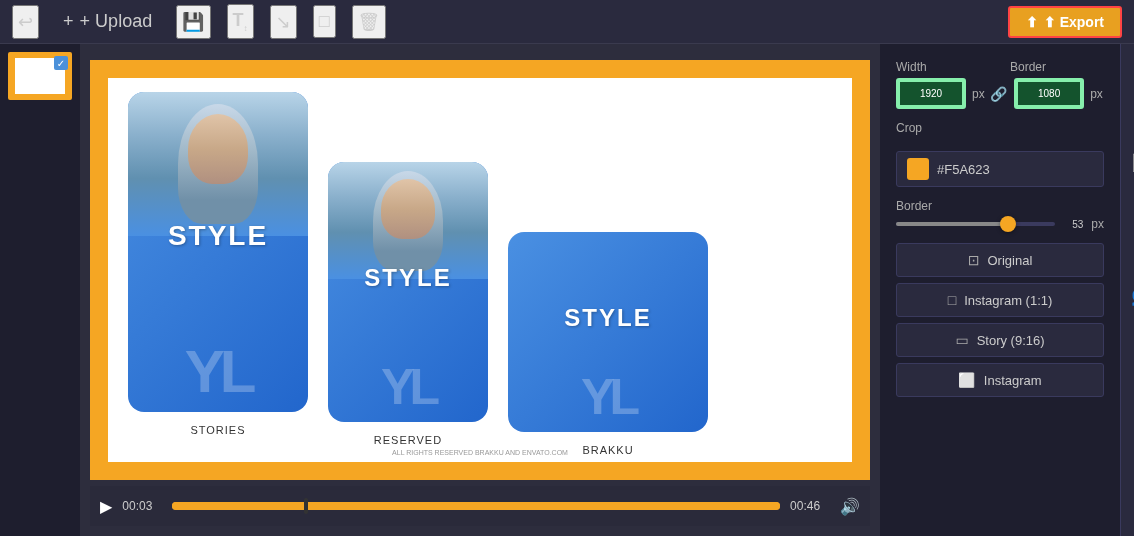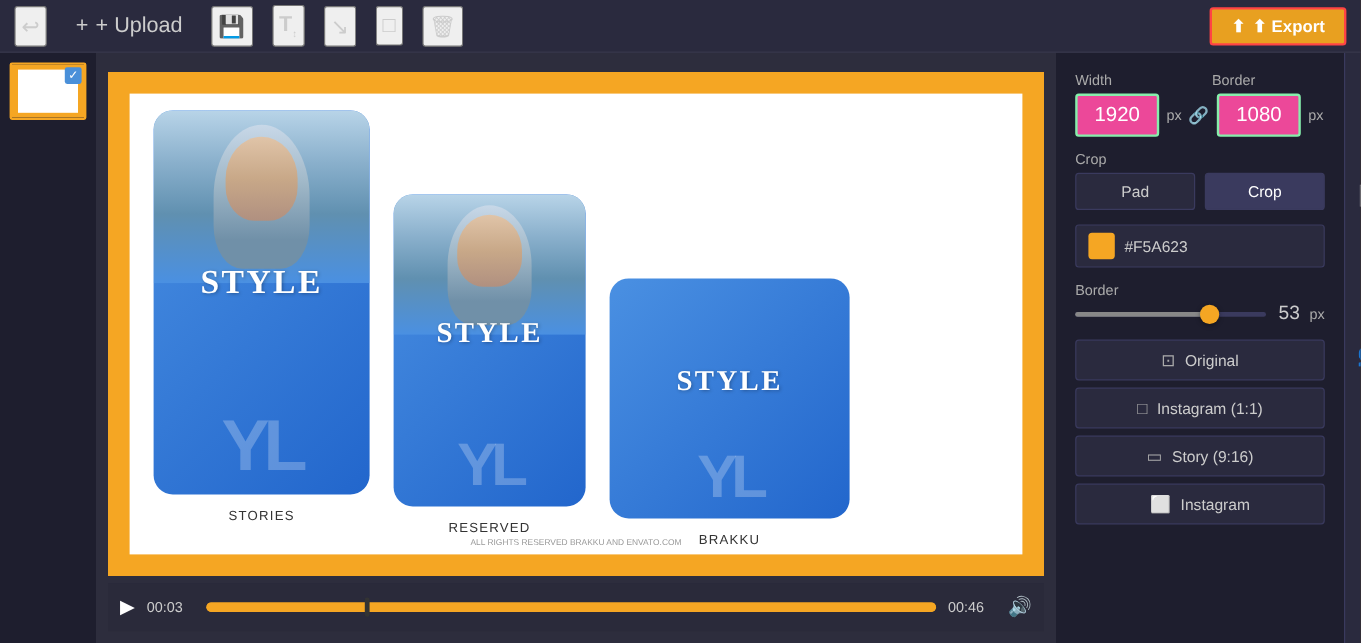"1920" .dim-input { background: #ec4899 -> #14532d; border: 2px solid #86efac -> 4px solid #86efac; font-size: 17px -> 10px }
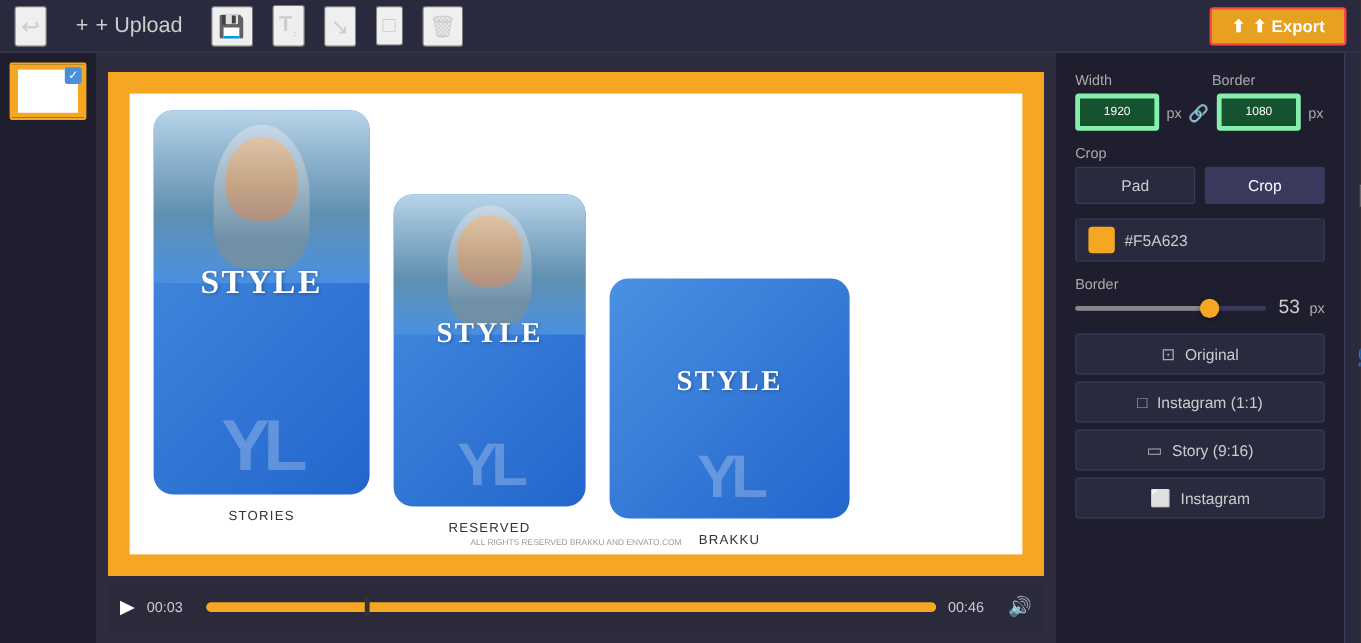"Pad" div.mode-row { html: <div> <button>Pad</button> <button>Crop</button> </div> -> none }
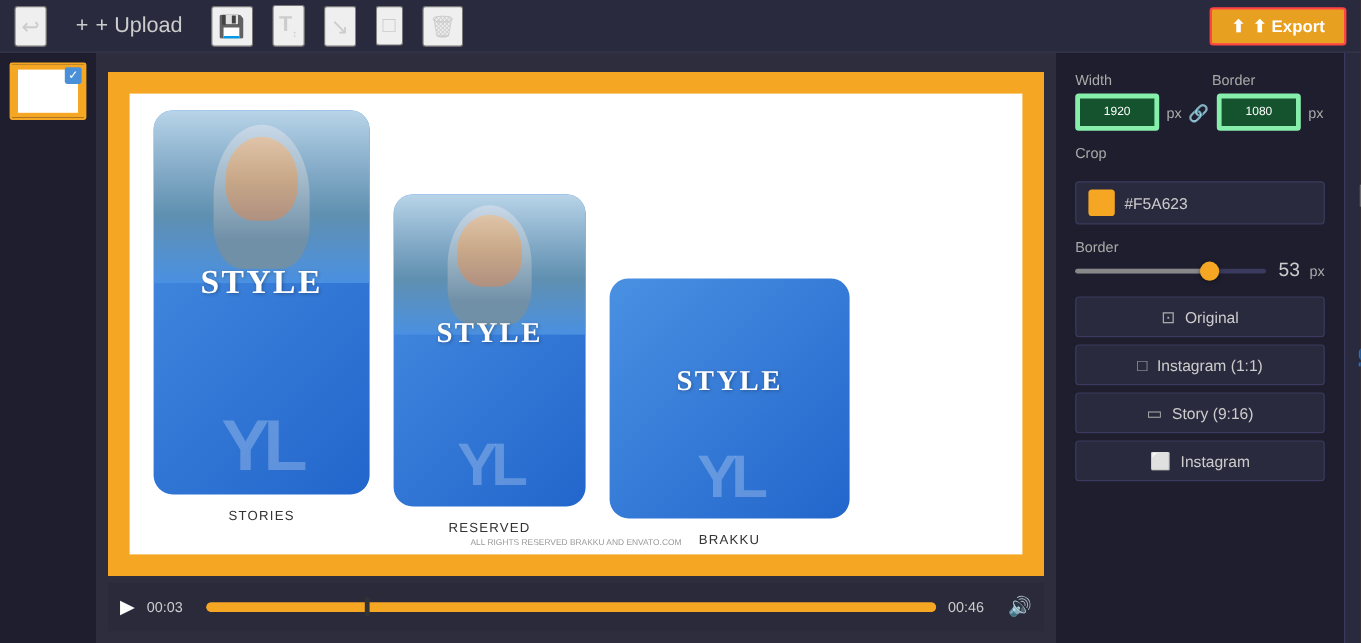"STYLE" .card-text-style { font-family: Liberation Serif, serif -> none }
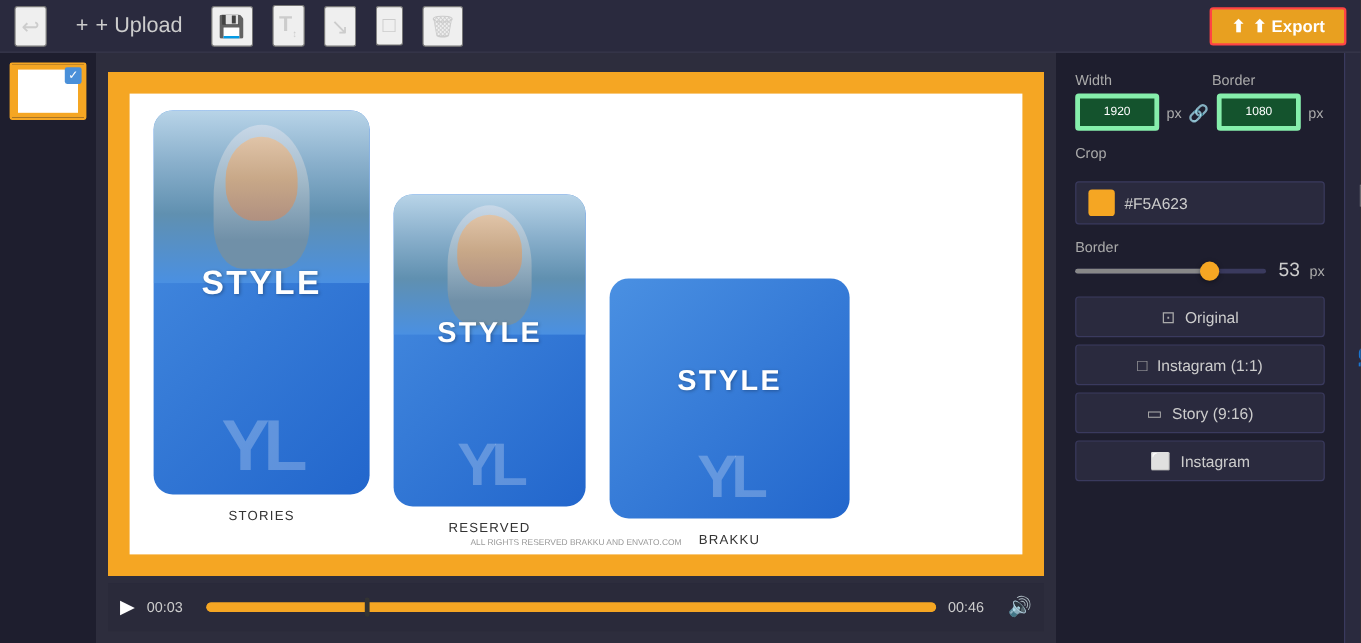"53" .border-val { font-size: 16px -> 10px }
